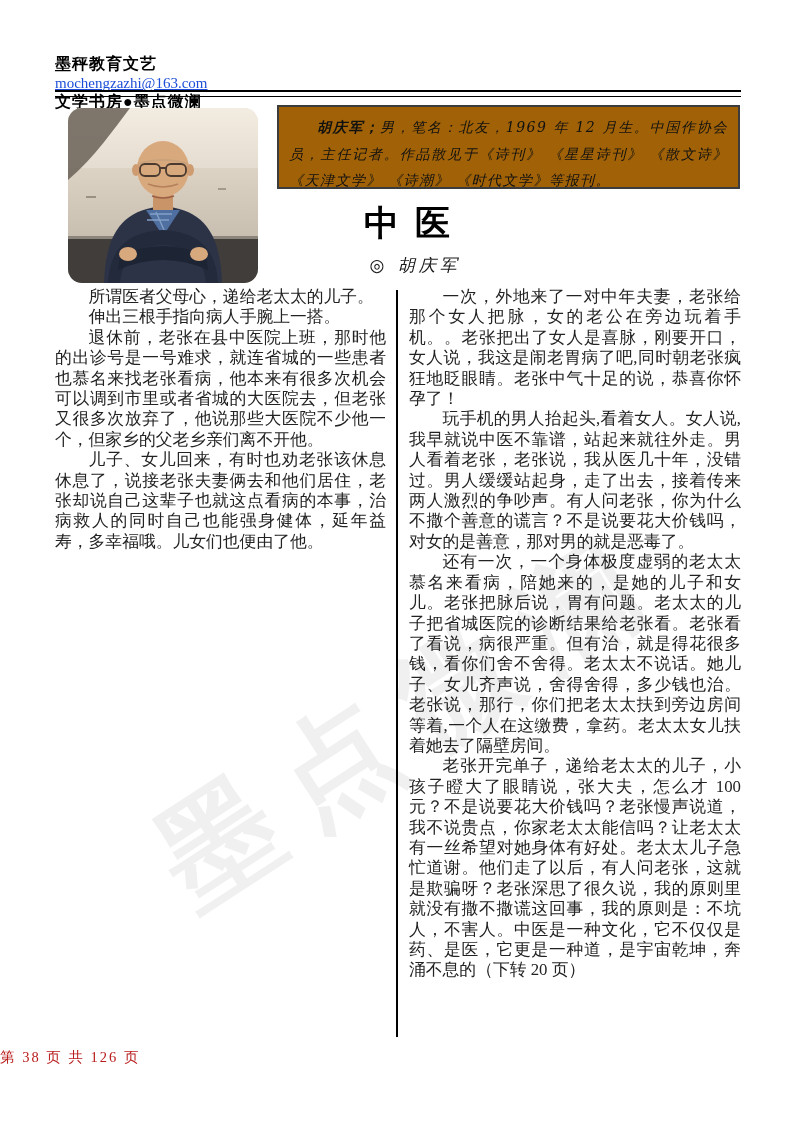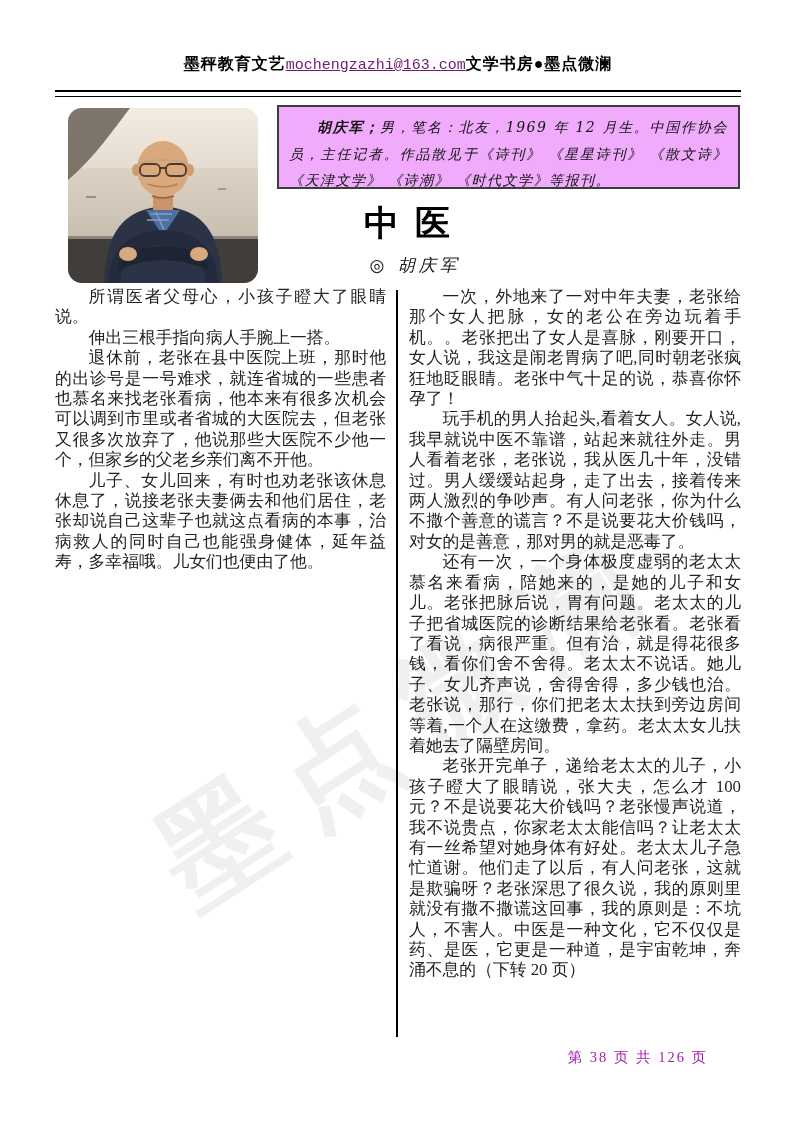"墨秤教育文艺" .header { flex-direction: none -> column; justify-content: center -> space-between }
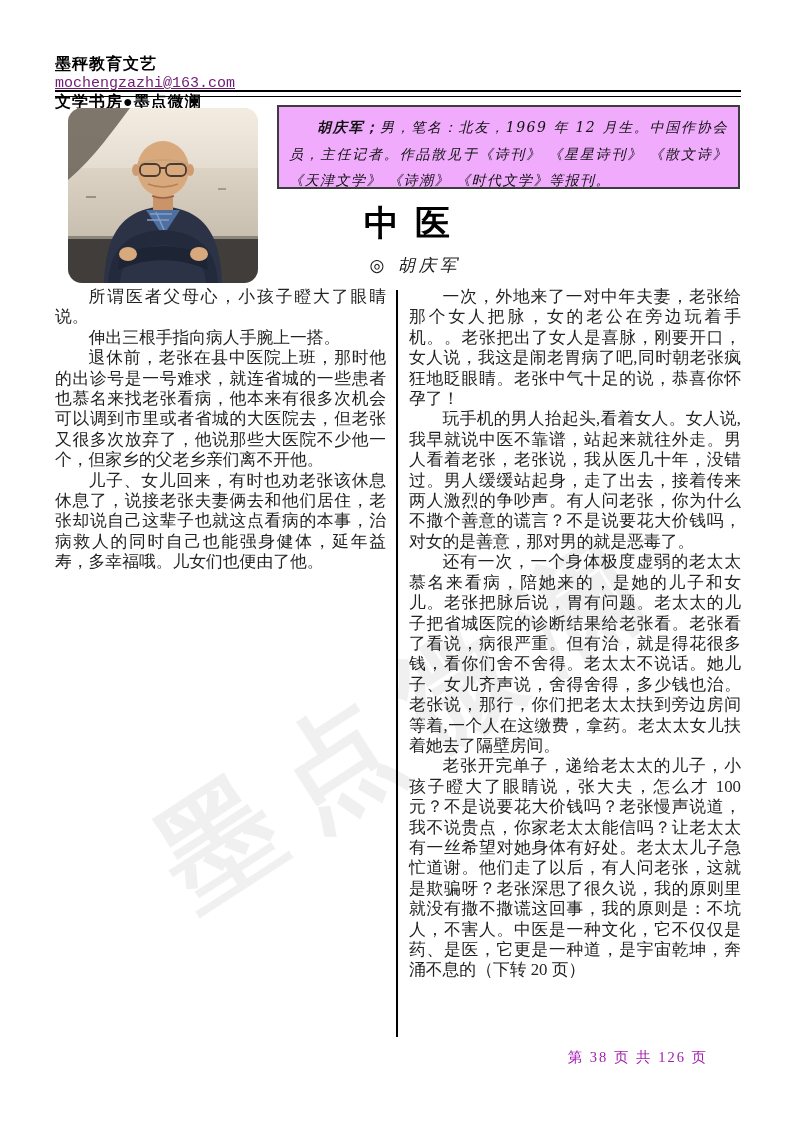"mochengzazhi@163.com" .header .email { color: #701a75 -> #1d4ed8; font-family: Liberation Mono, monospace -> Liberation Serif, serif }
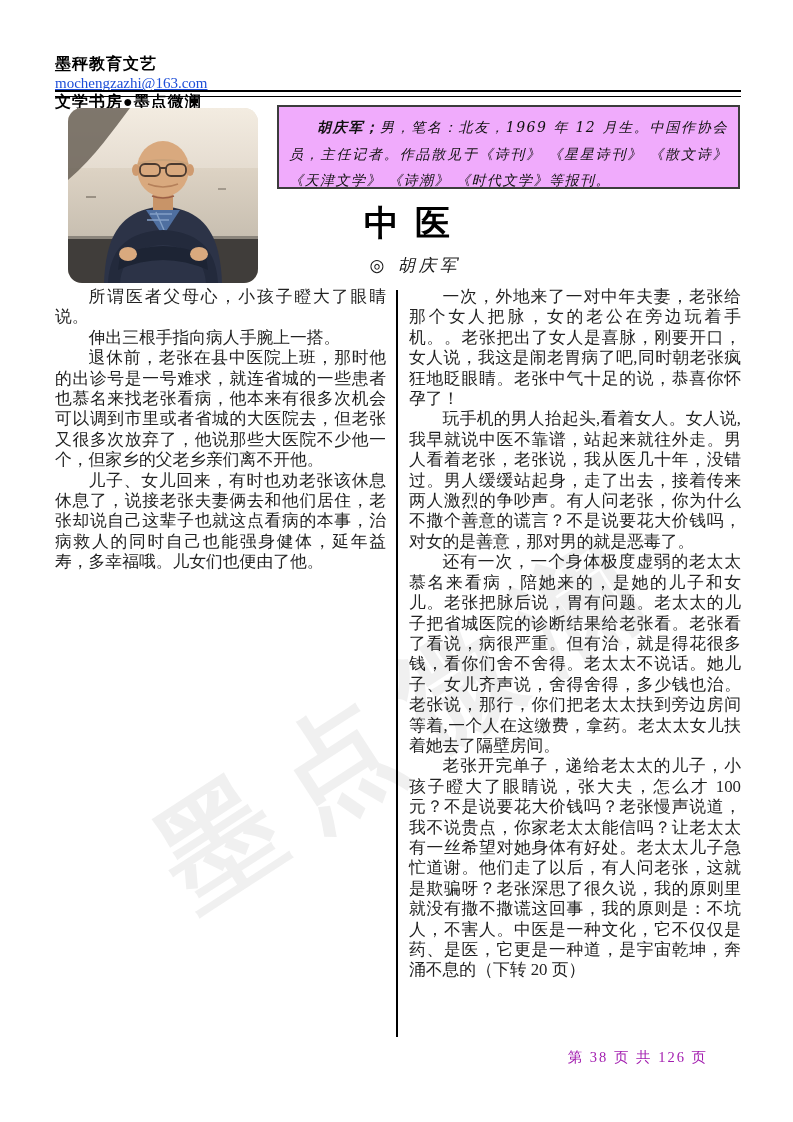"胡庆军；男，笔名：北友，1969 年 12" .bio-box { background: #f0abfc -> #a16207 }
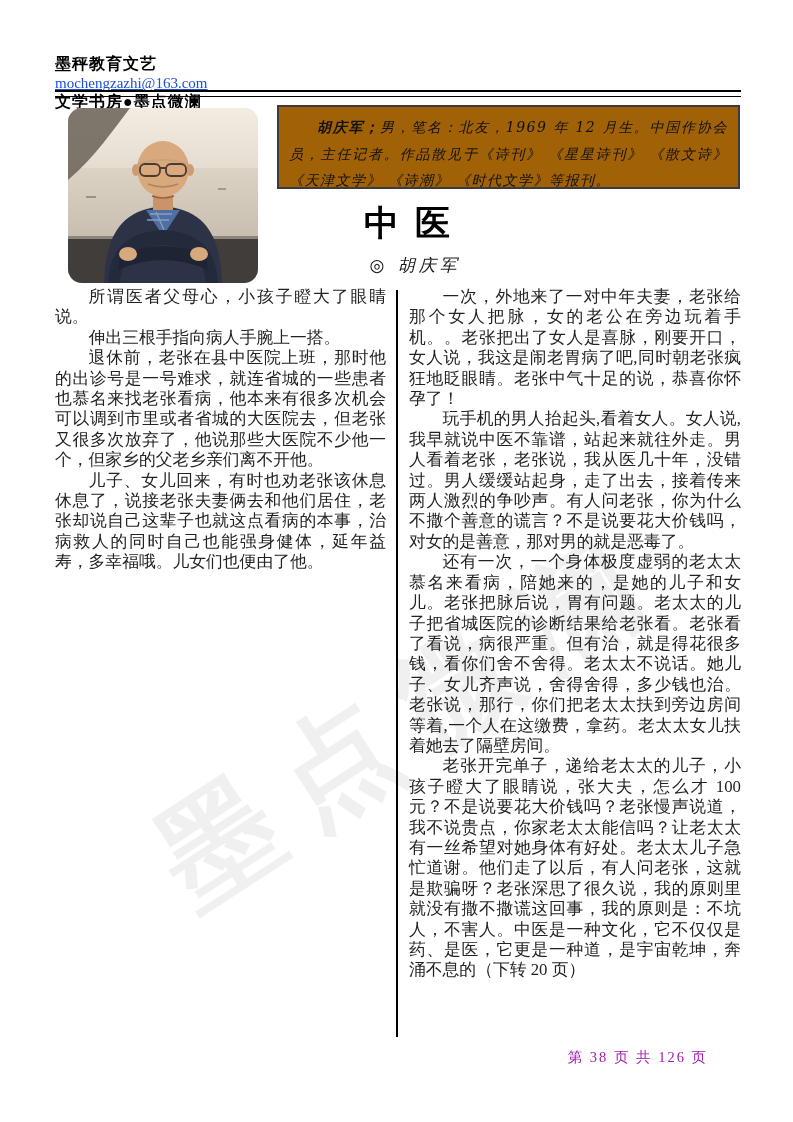"所谓医者父母心，小孩子瞪大了眼睛说。" p { text: 小孩子瞪大了眼睛说 -> 递给老太太的儿子 }
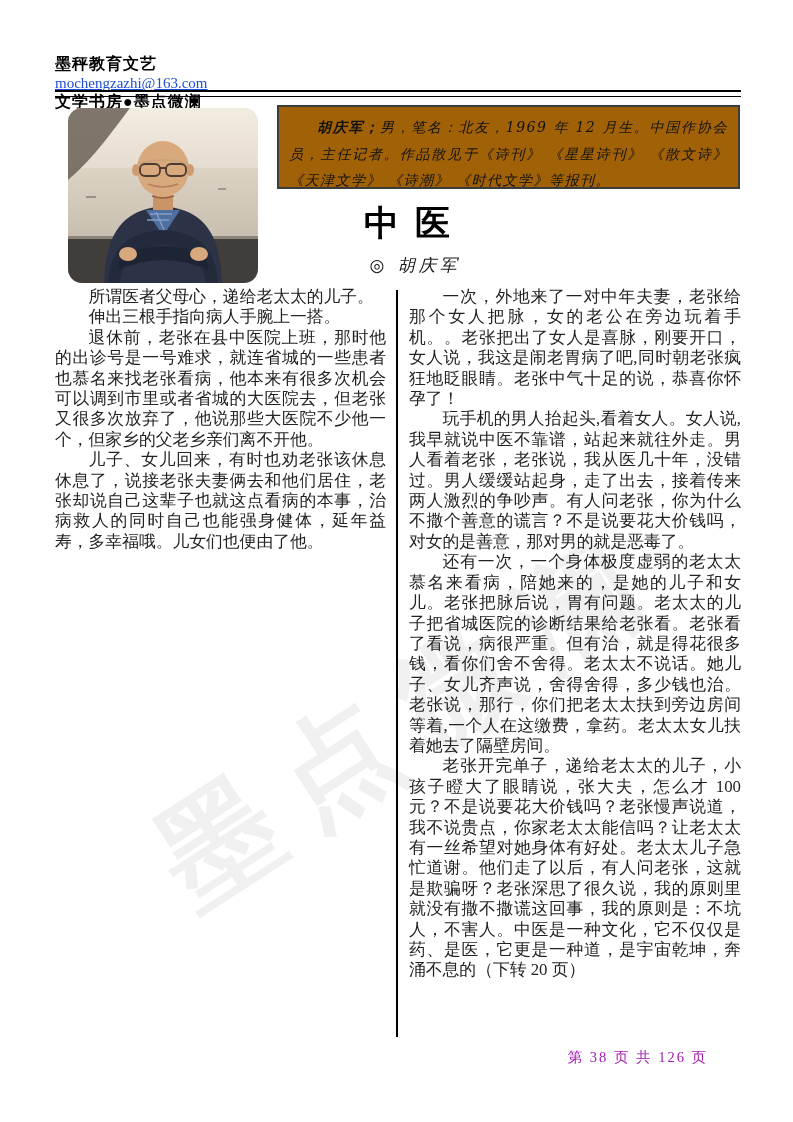"第 38 页 共 126" .footer { color: #a21caf -> #b91c1c; text-align: right -> left }
